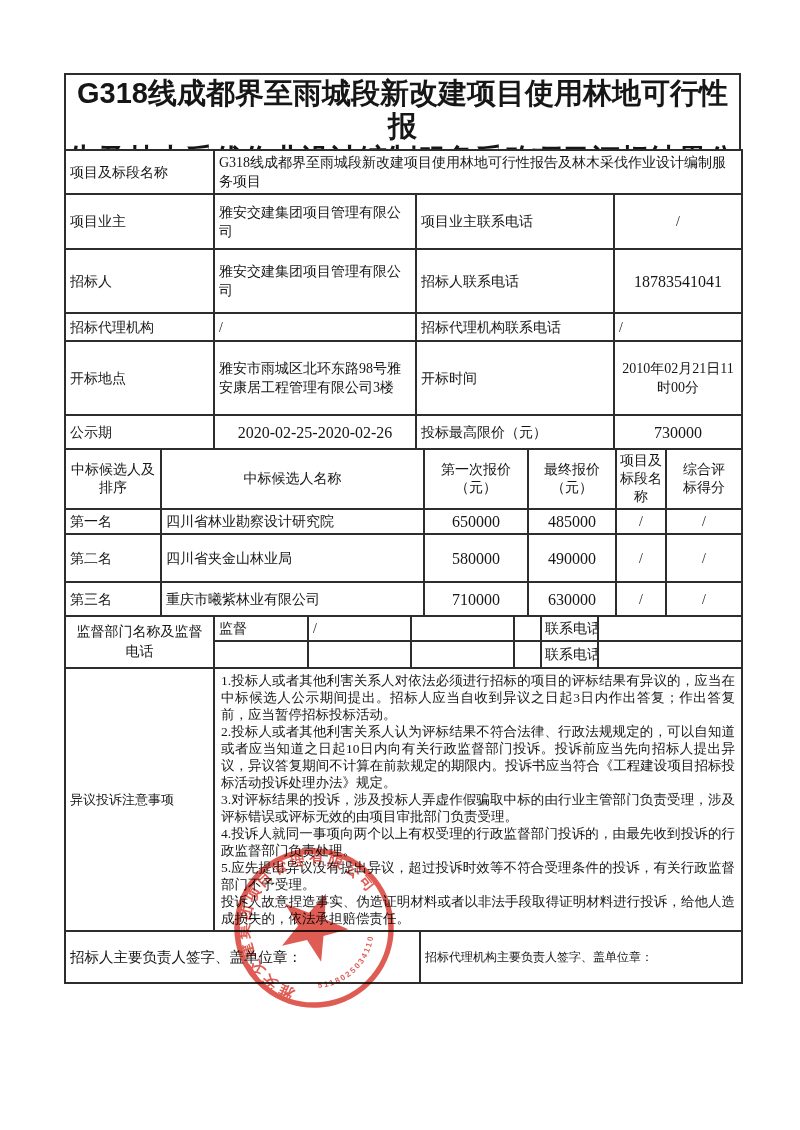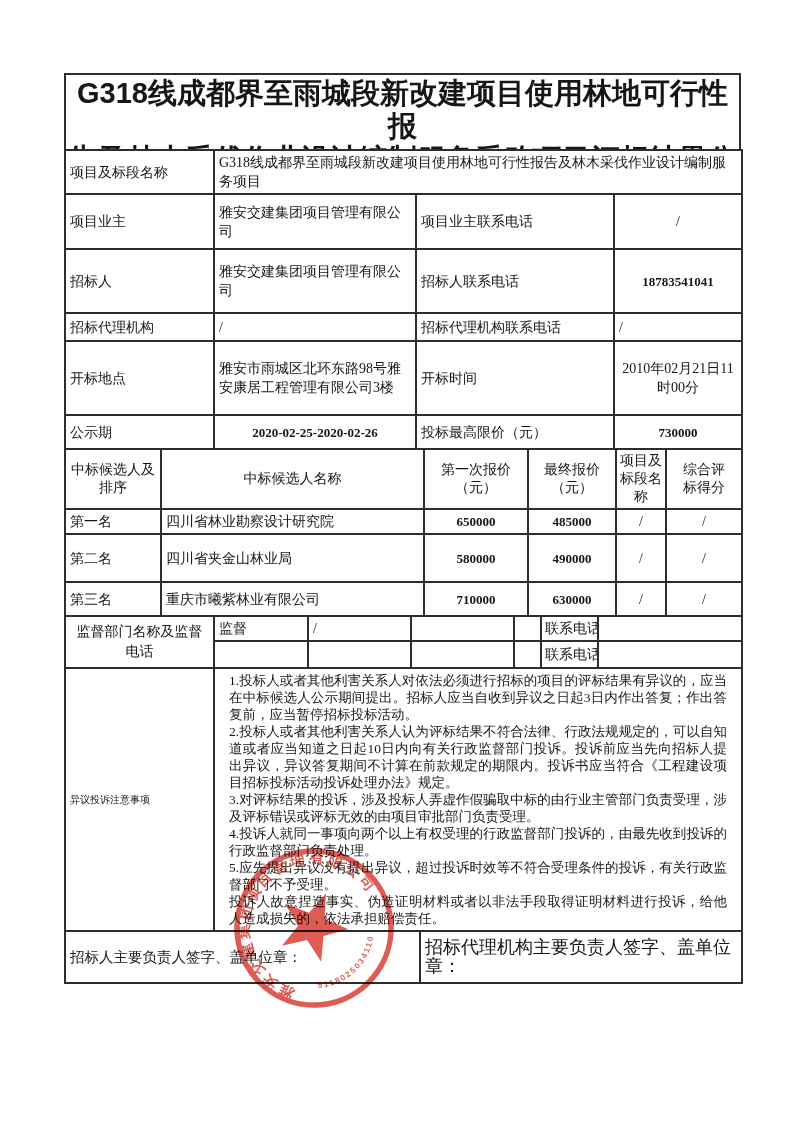"18783541041" .num { font-size: 13px -> 16px; font-weight: bold -> none }
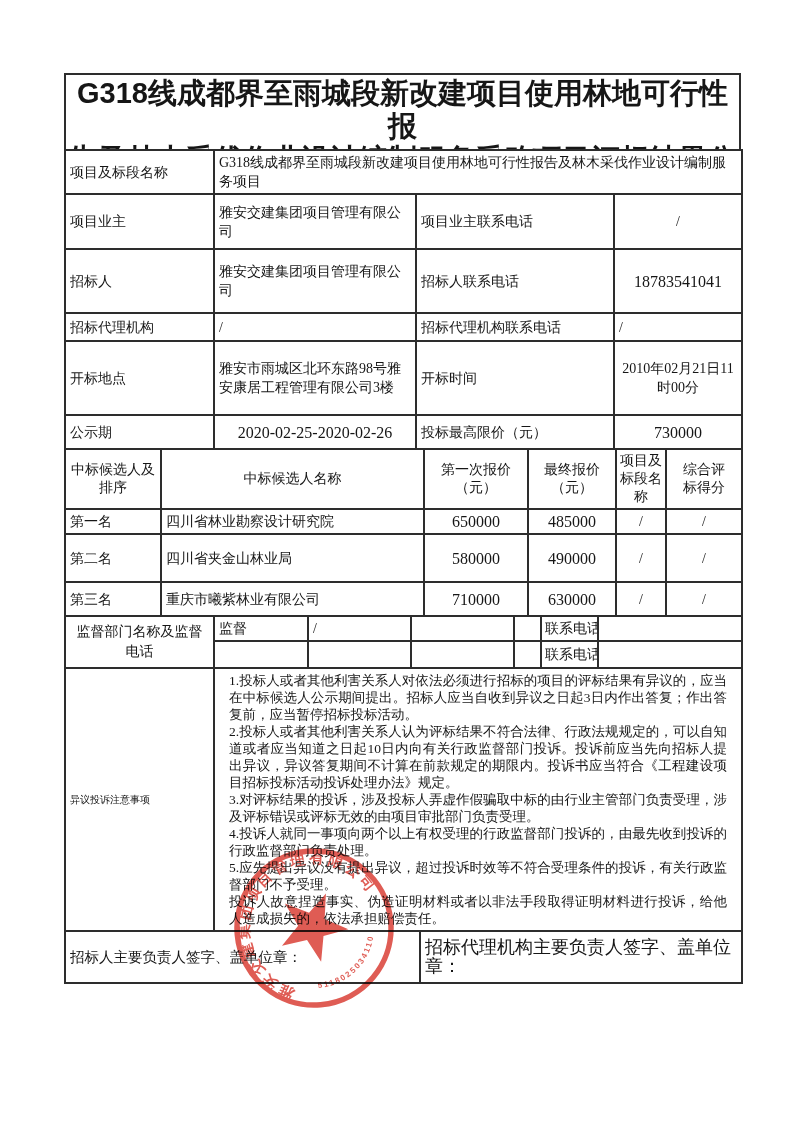"1.投标人或者其他利害关系人对依法必须进行招标的项目的评标结果有异议的，应当在中" .notes-cell { padding: 3px 14px -> 3px 6px }
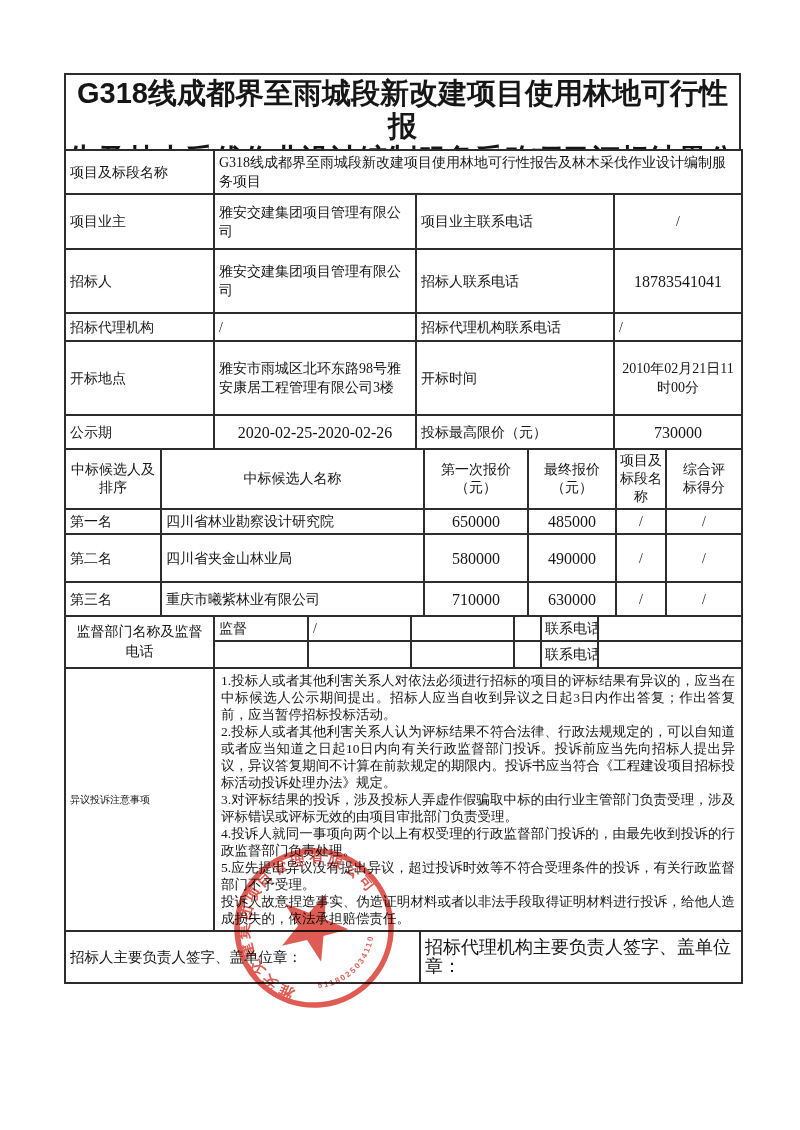"异议投诉注意事项" td { font-size: 10px -> 13px }
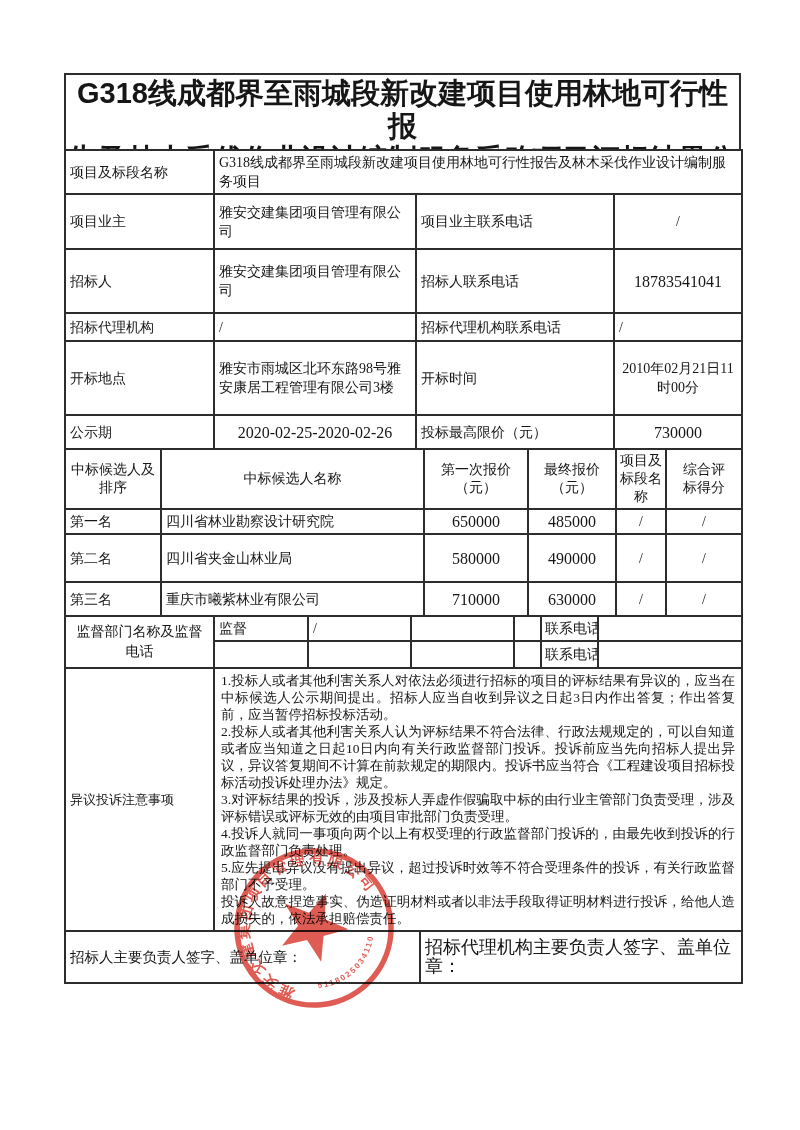"招标代理机构主要负责人签字、盖单位章：" td { font-size: 18px -> 12px }
